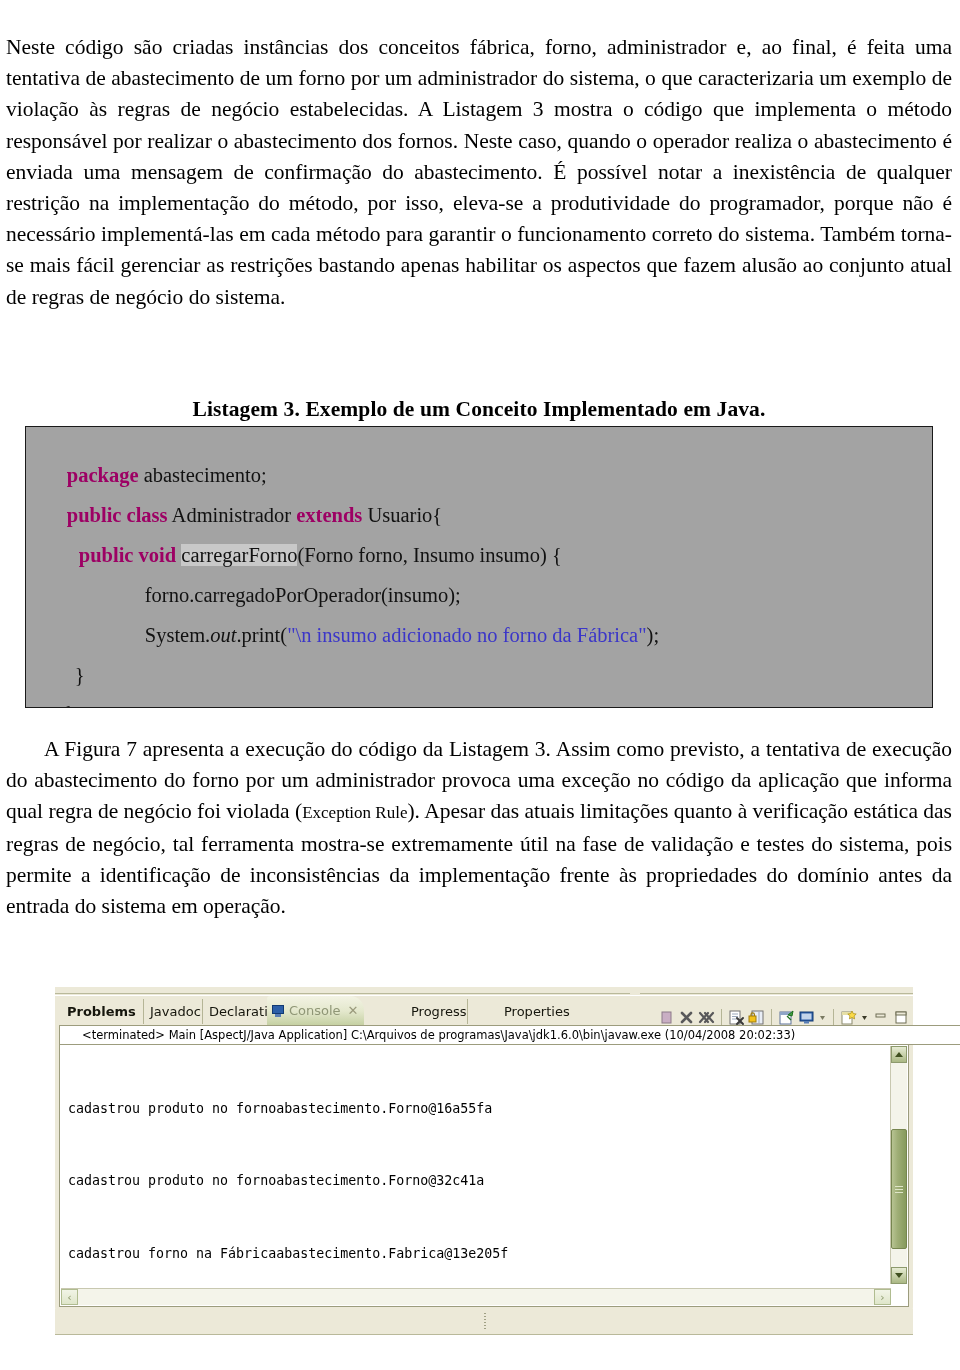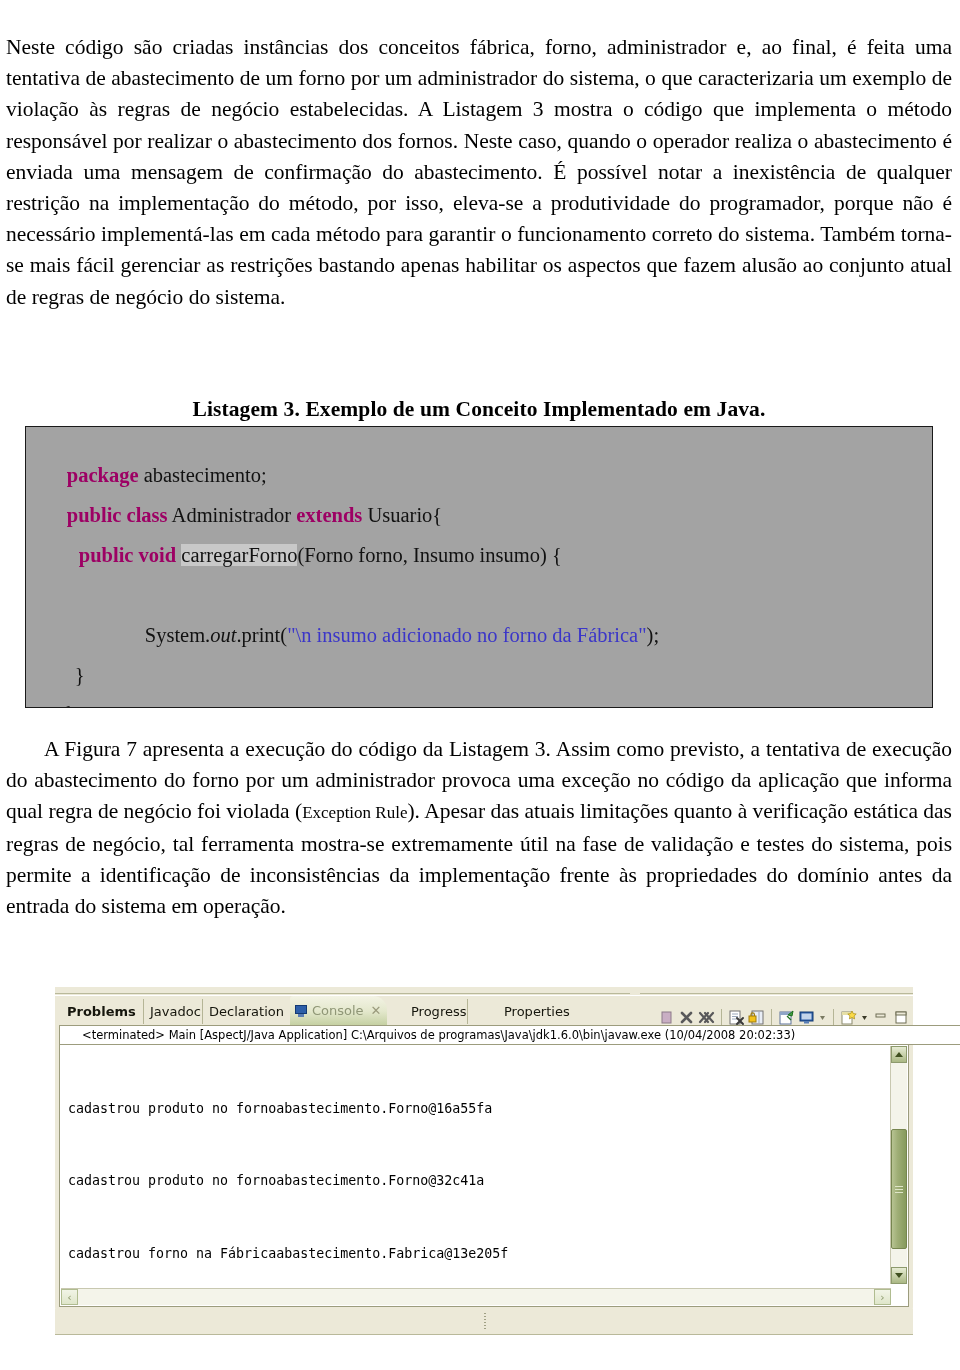"forno.carregadoPorOperador(insumo);" div.code-line { html: none -> <div> <span>forno.carregadoPorOperador(insumo);</span> </div> }
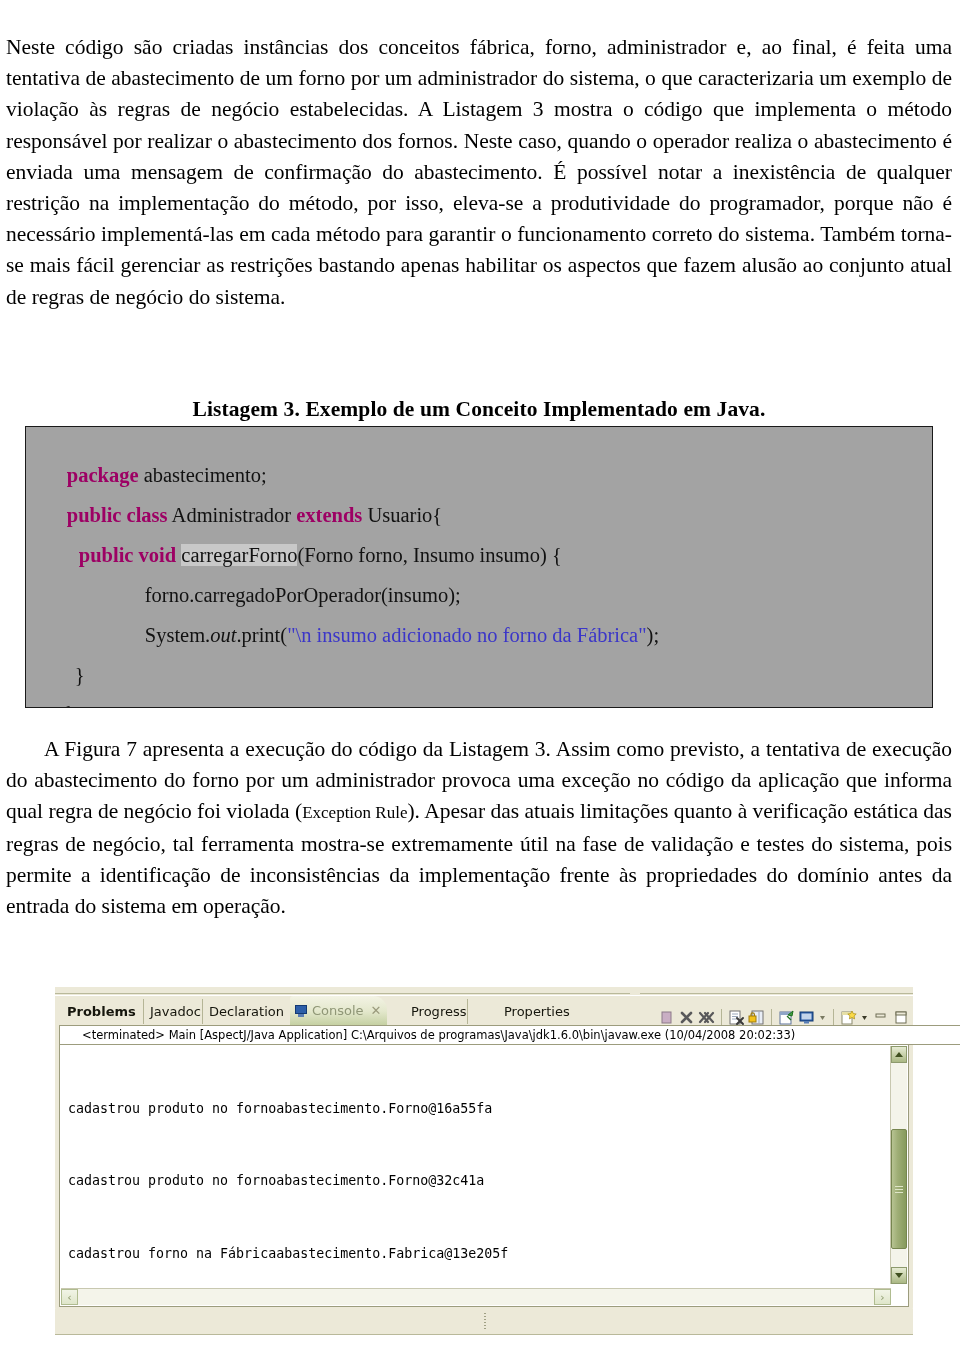"Console" div.tab-console { left: 235px -> 212px }
